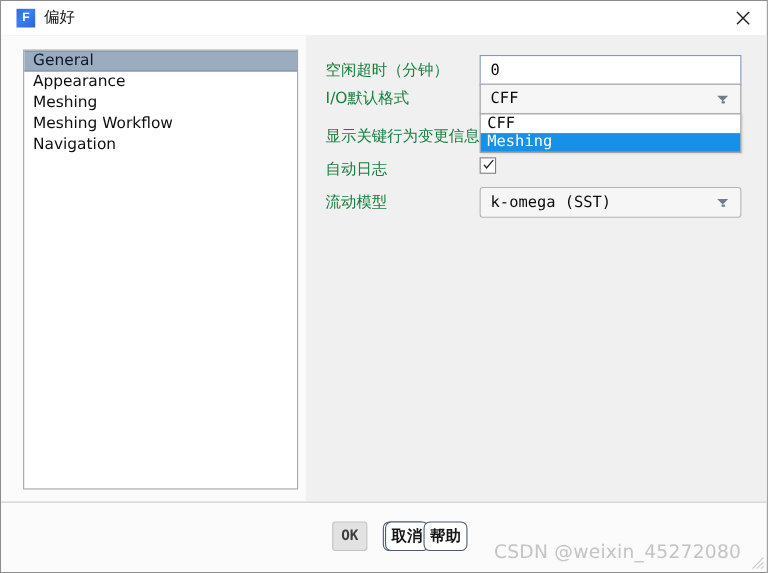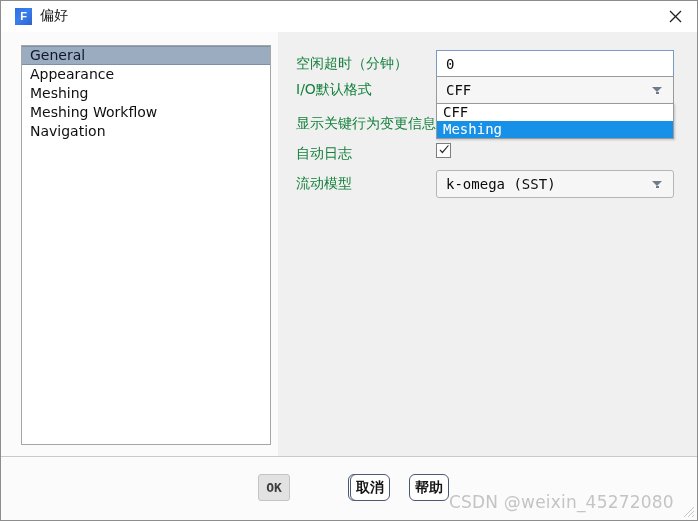"OK" .btn.ok { margin-left: none -> 44px }
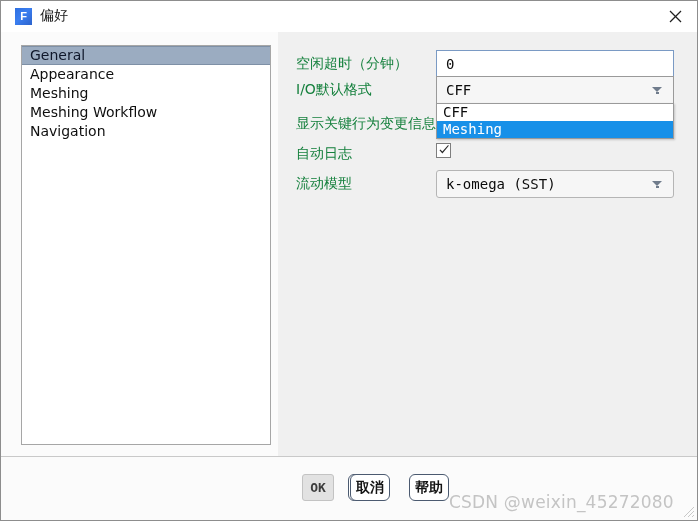"帮助" div.btn { left: 408px -> 384px }
